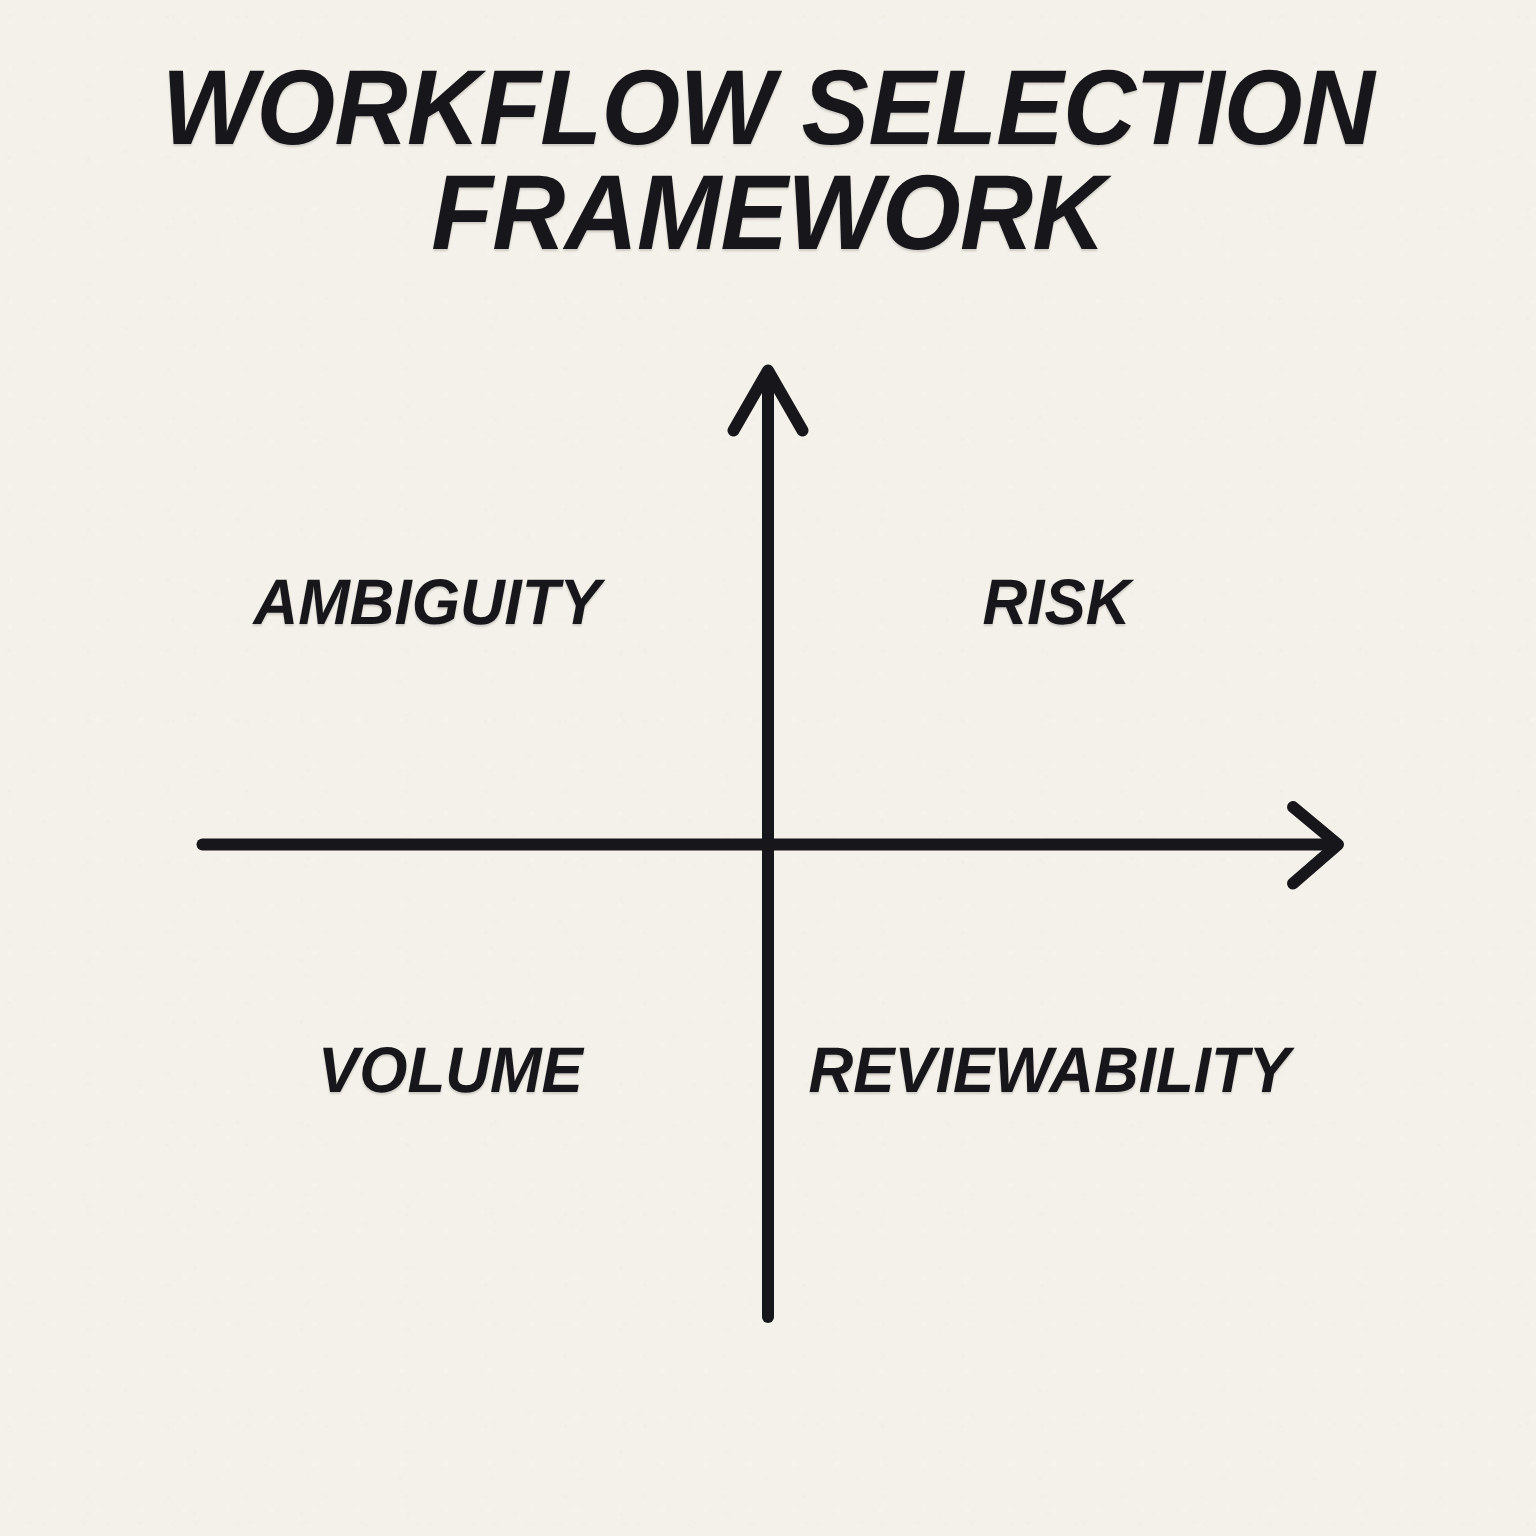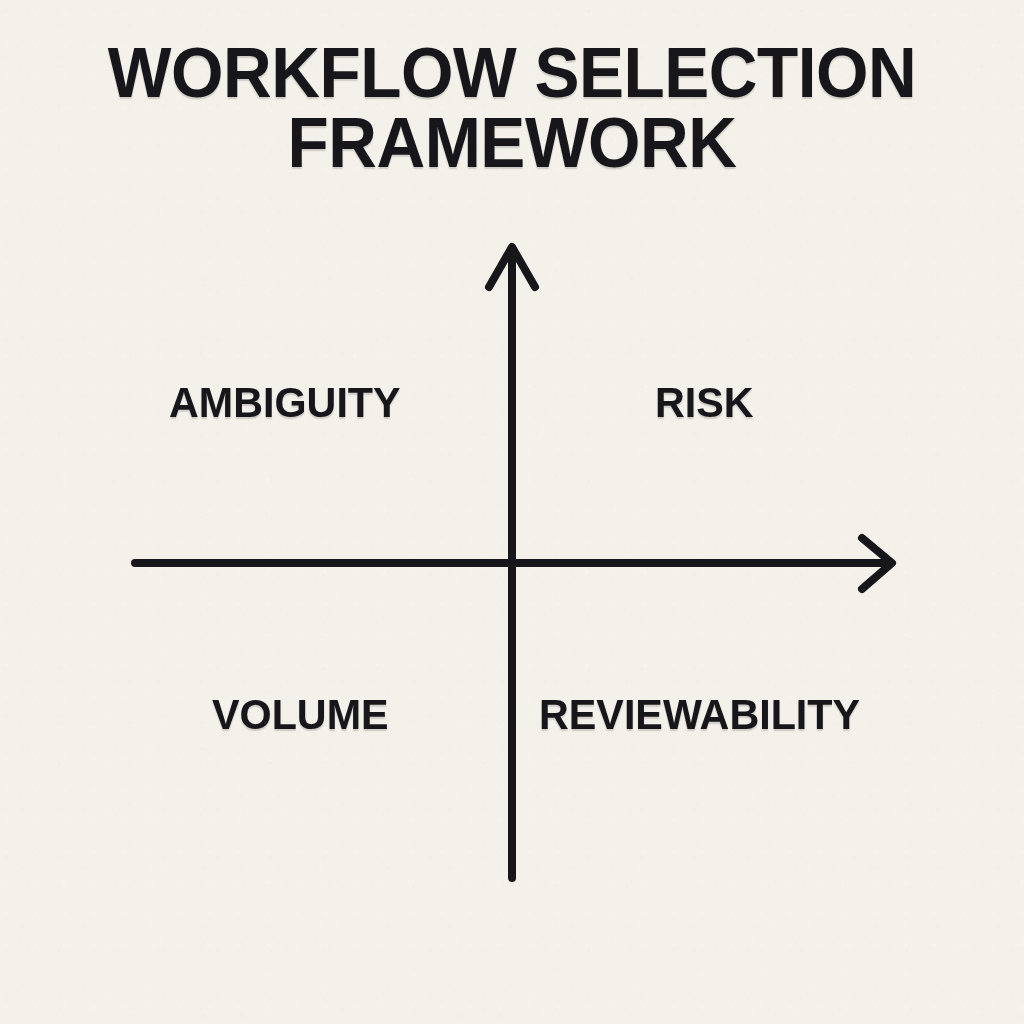"WORKFLOW SELECTION" #canvas { font-style: none -> italic }
